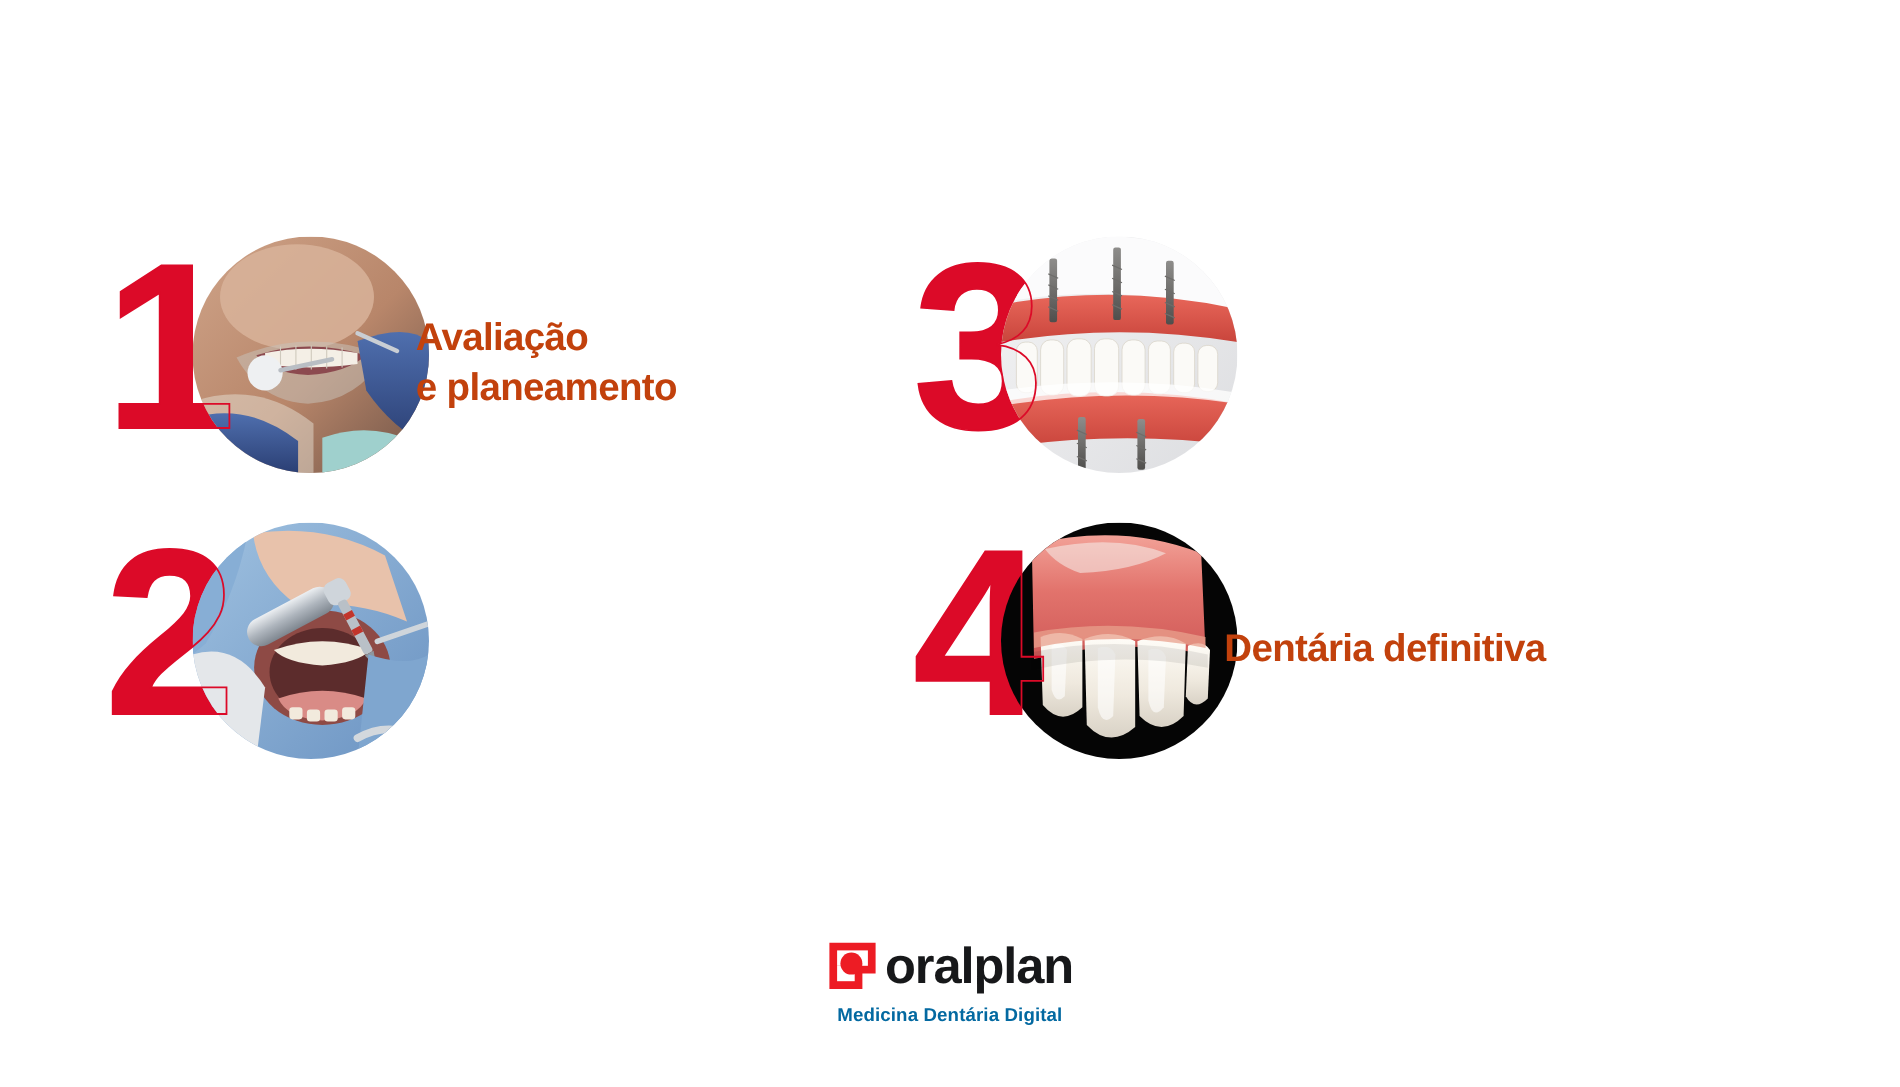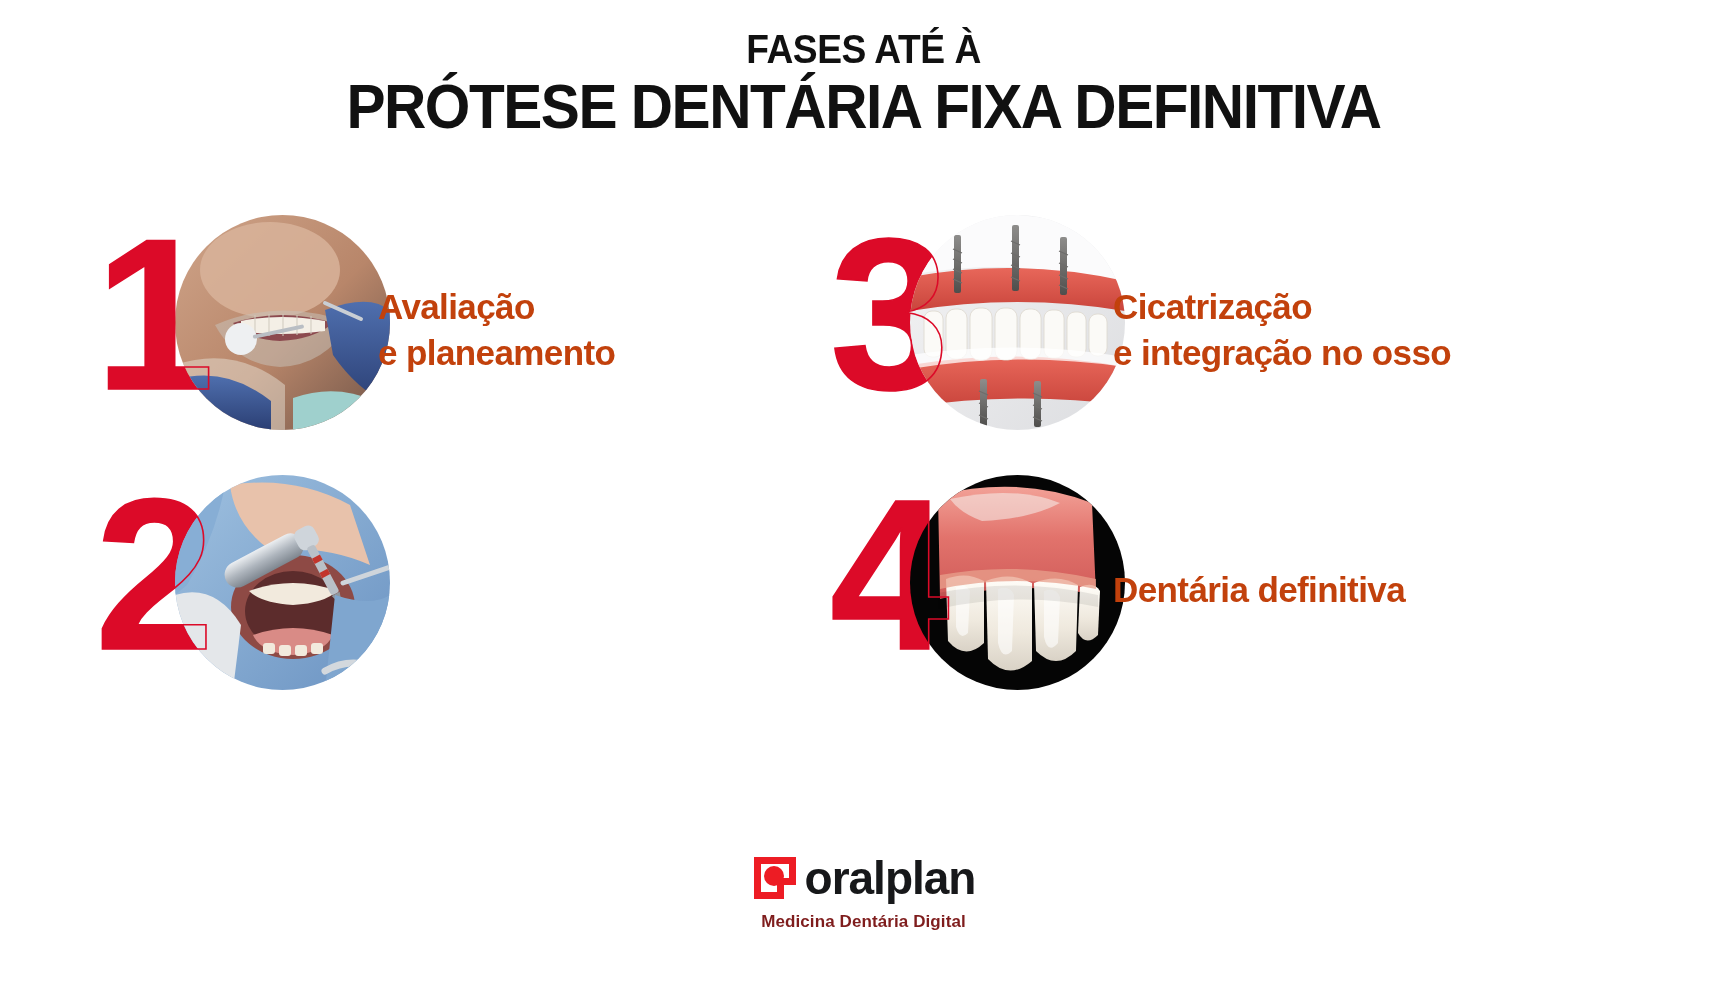"FASES ATÉ À" div.title-block { html: <div> <div>FASES ATÉ À</div> <div>PRÓTESE DENTÁRIA FIXA DEFINITIVA</div> </div> -> none }
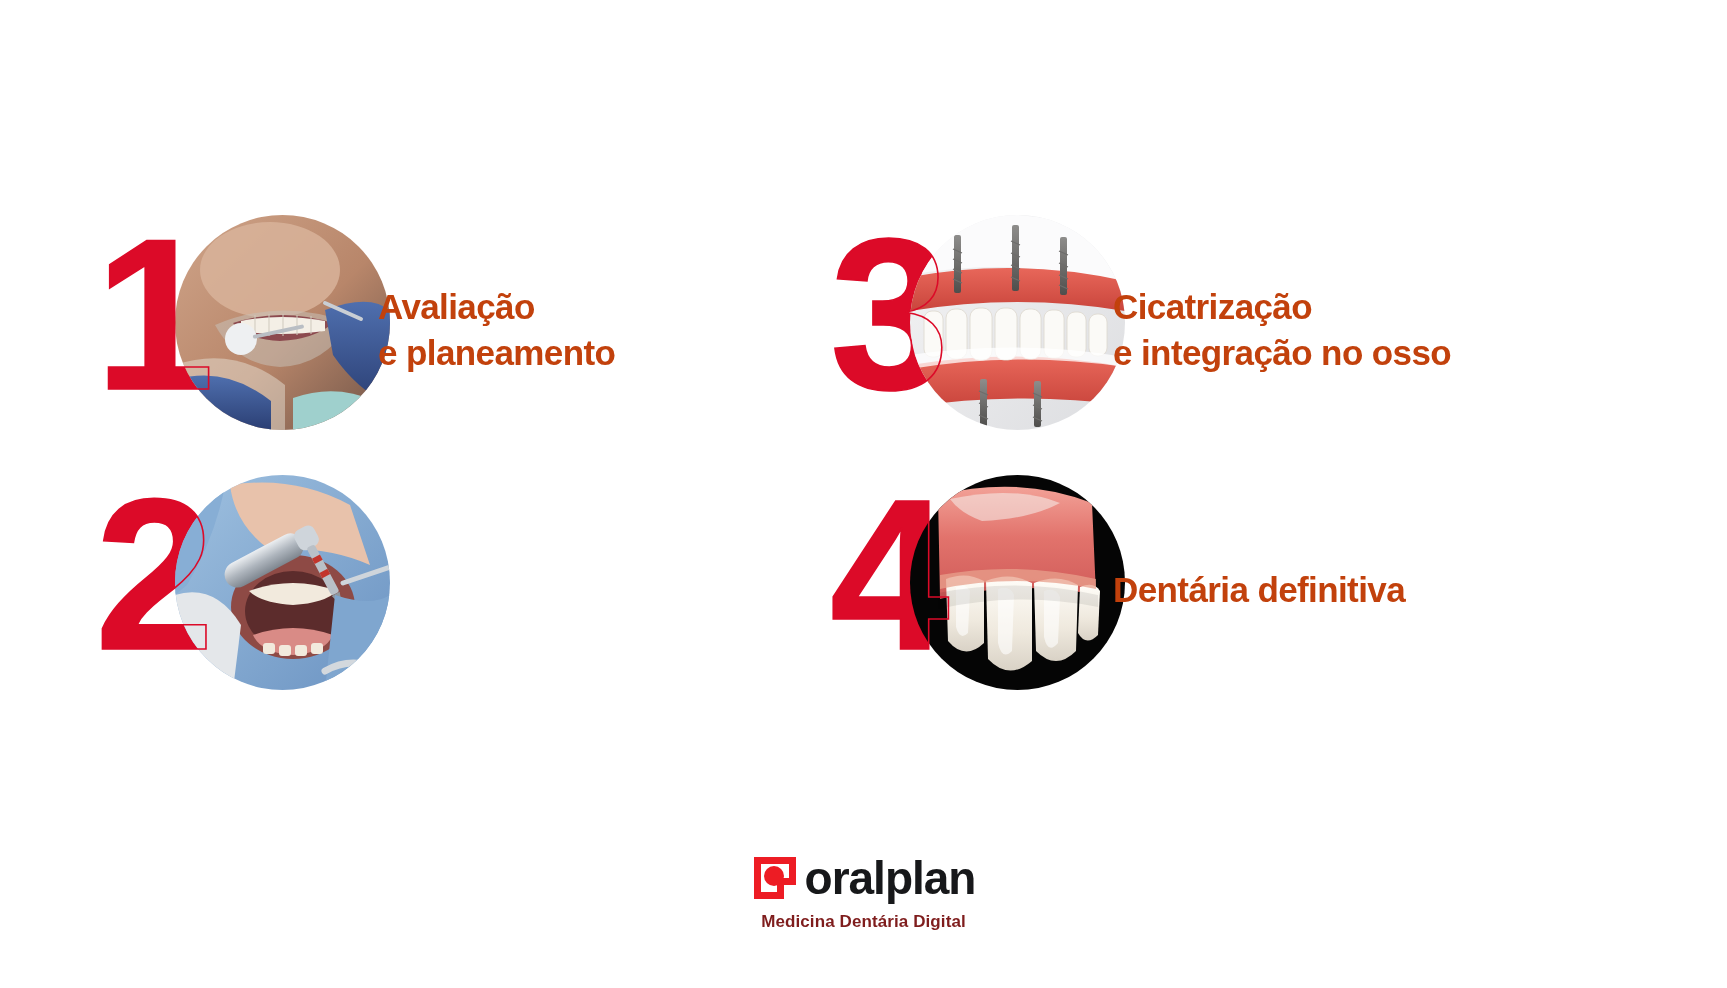"Cicatrização" div.step-label { html: <div>Cicatrização e integração no osso</div> -> none }
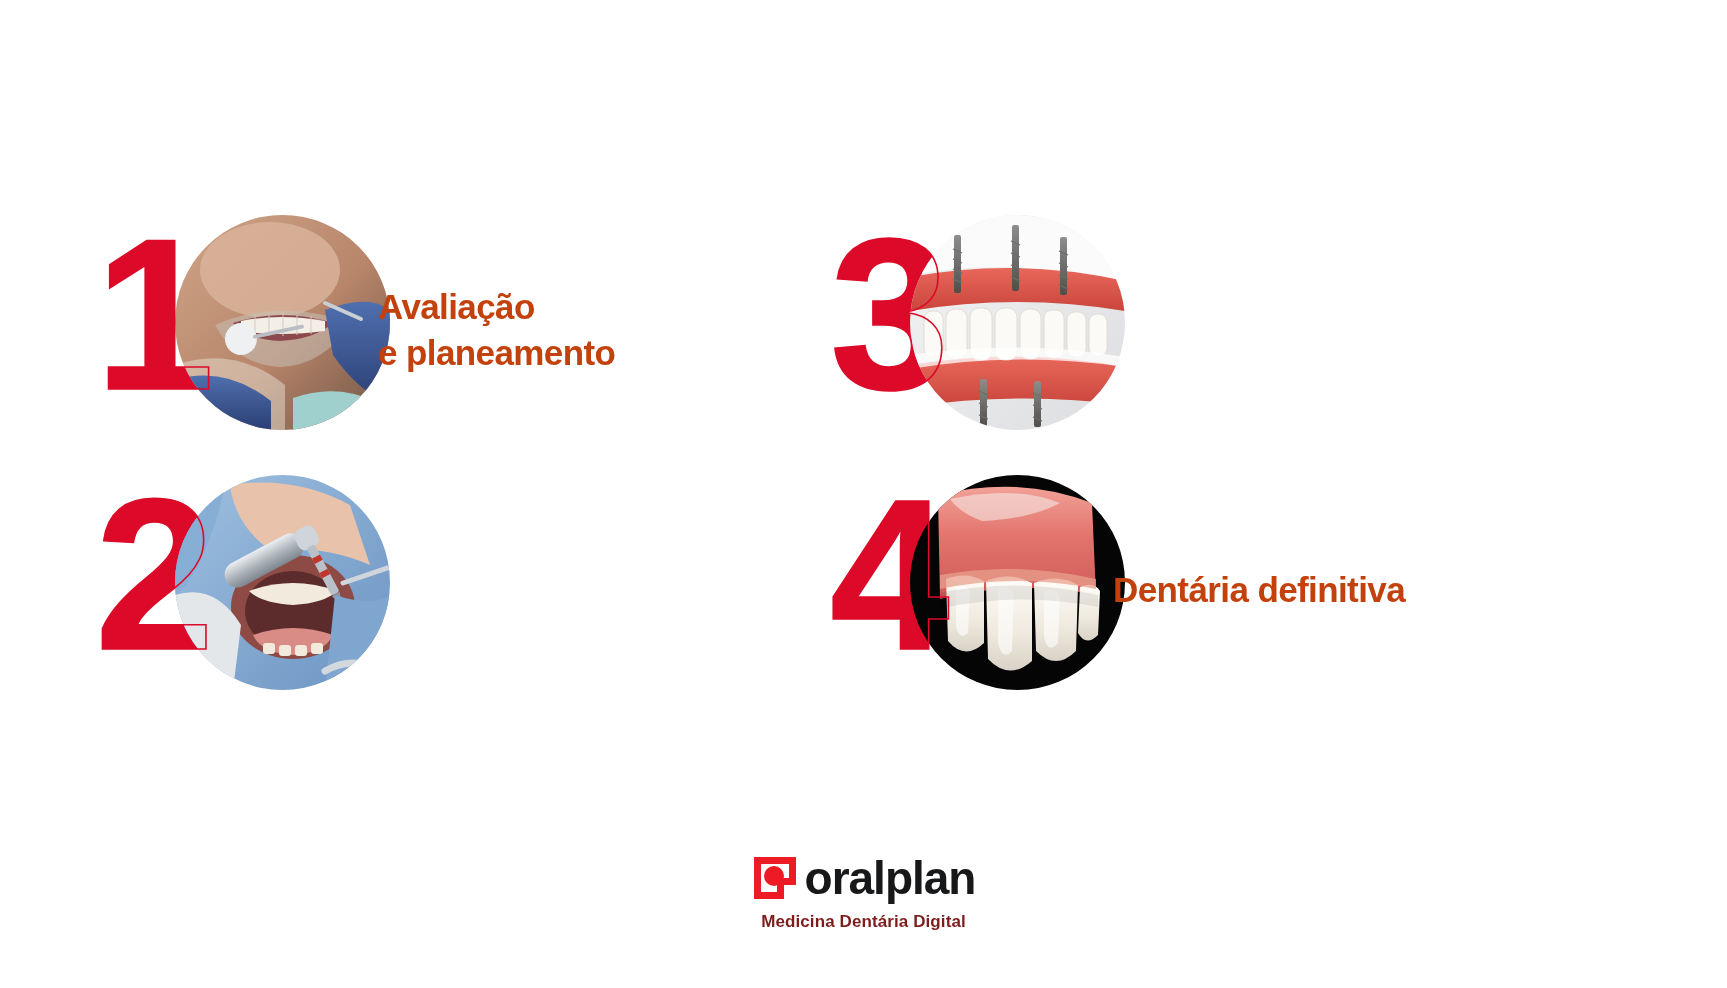"Medicina Dentária Digital" .logo-tagline { color: #7f1d1d -> #0369a1 }
